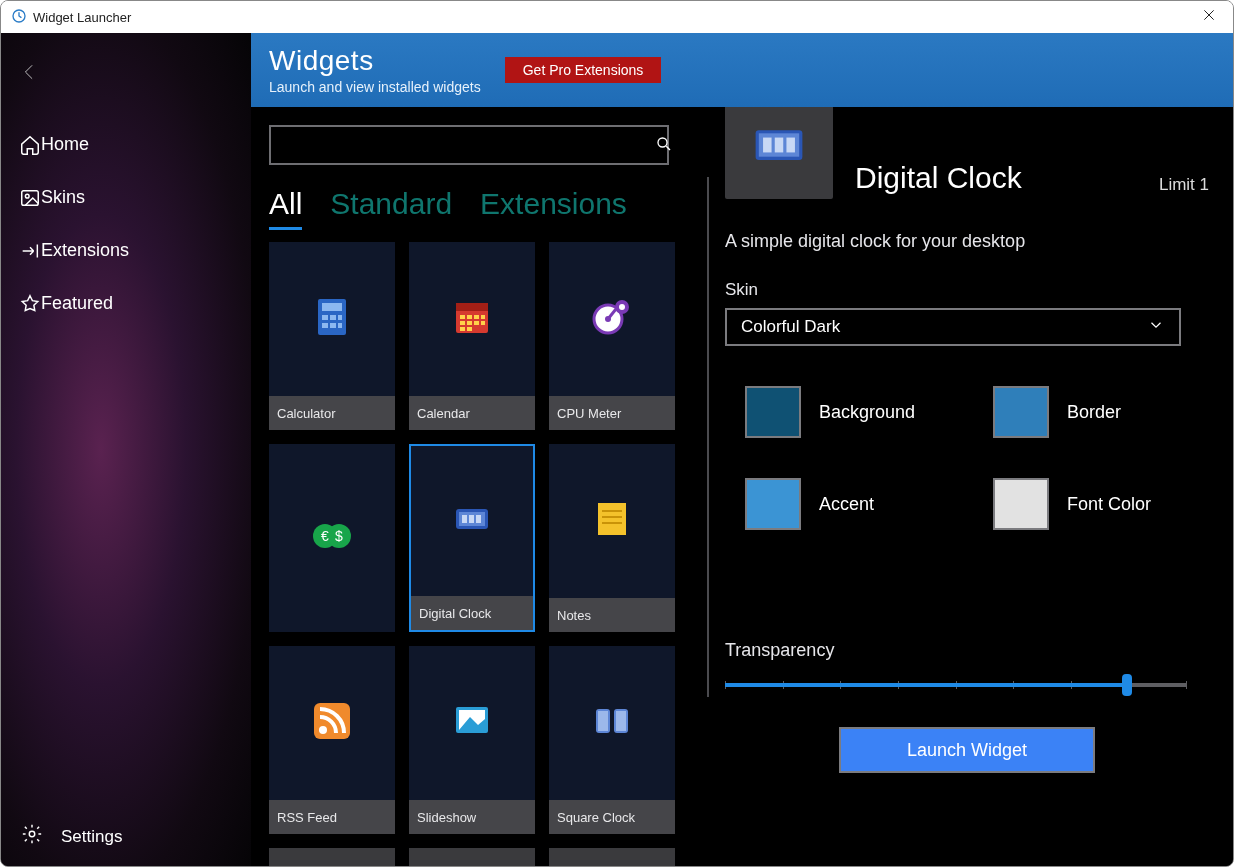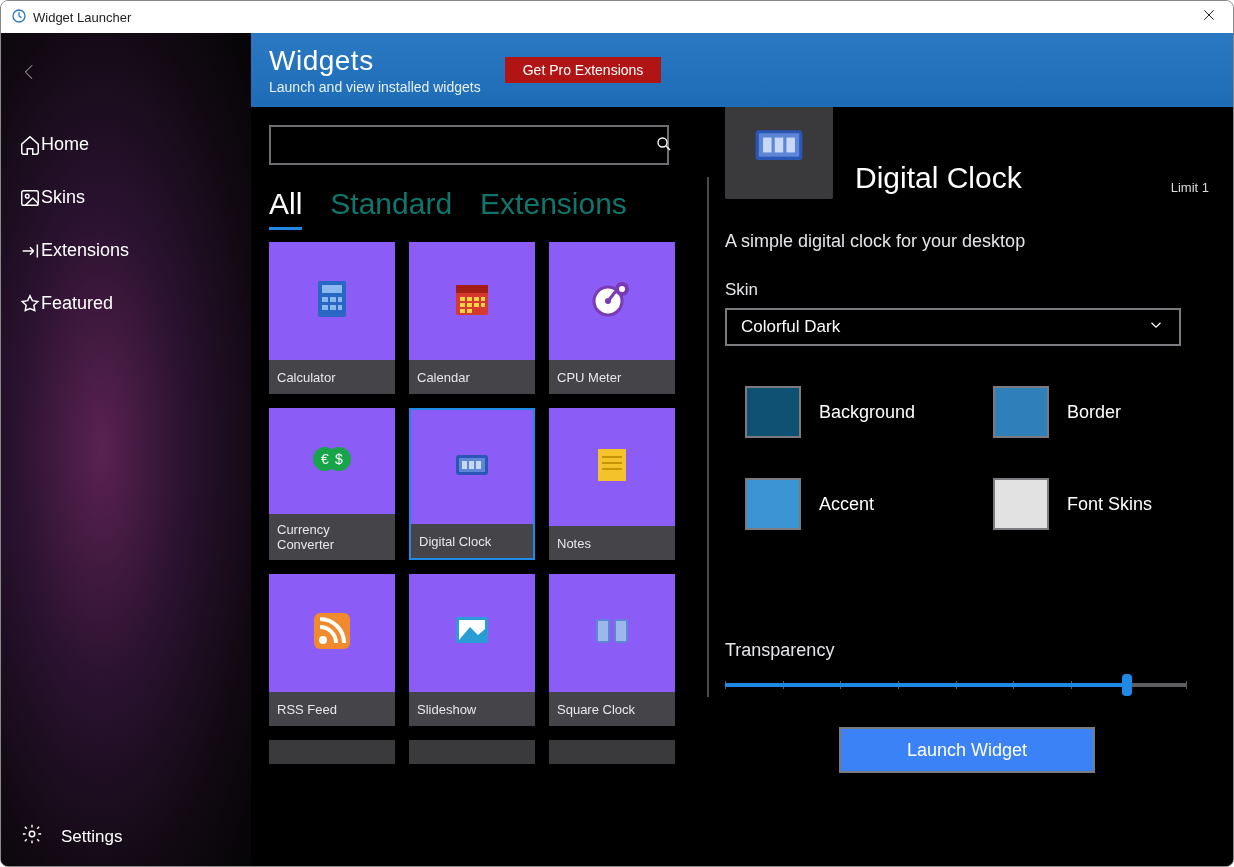"Limit 1" .limit { font-size: 13px -> 17px }
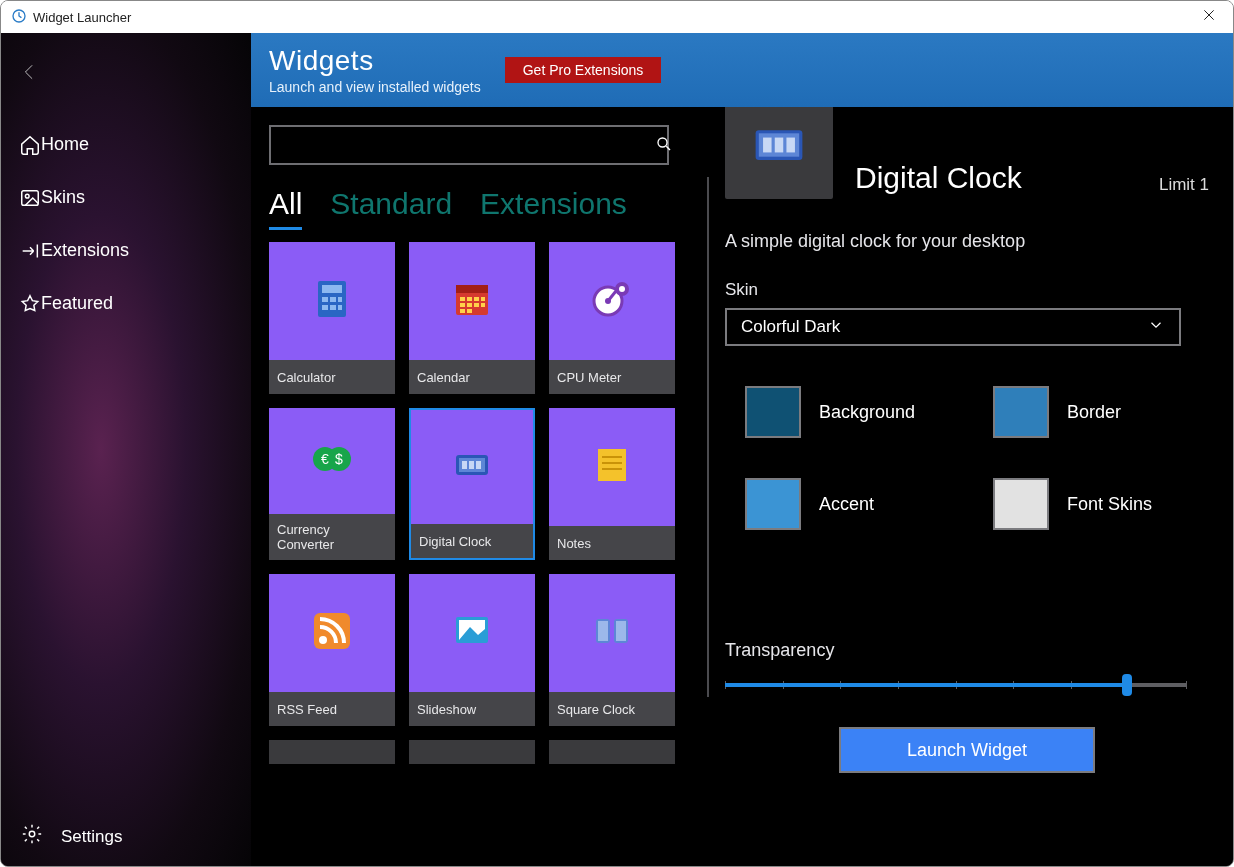"Calculator" .tile { background: #8b5cf6 -> #0f172a; height: 152px -> 188px }
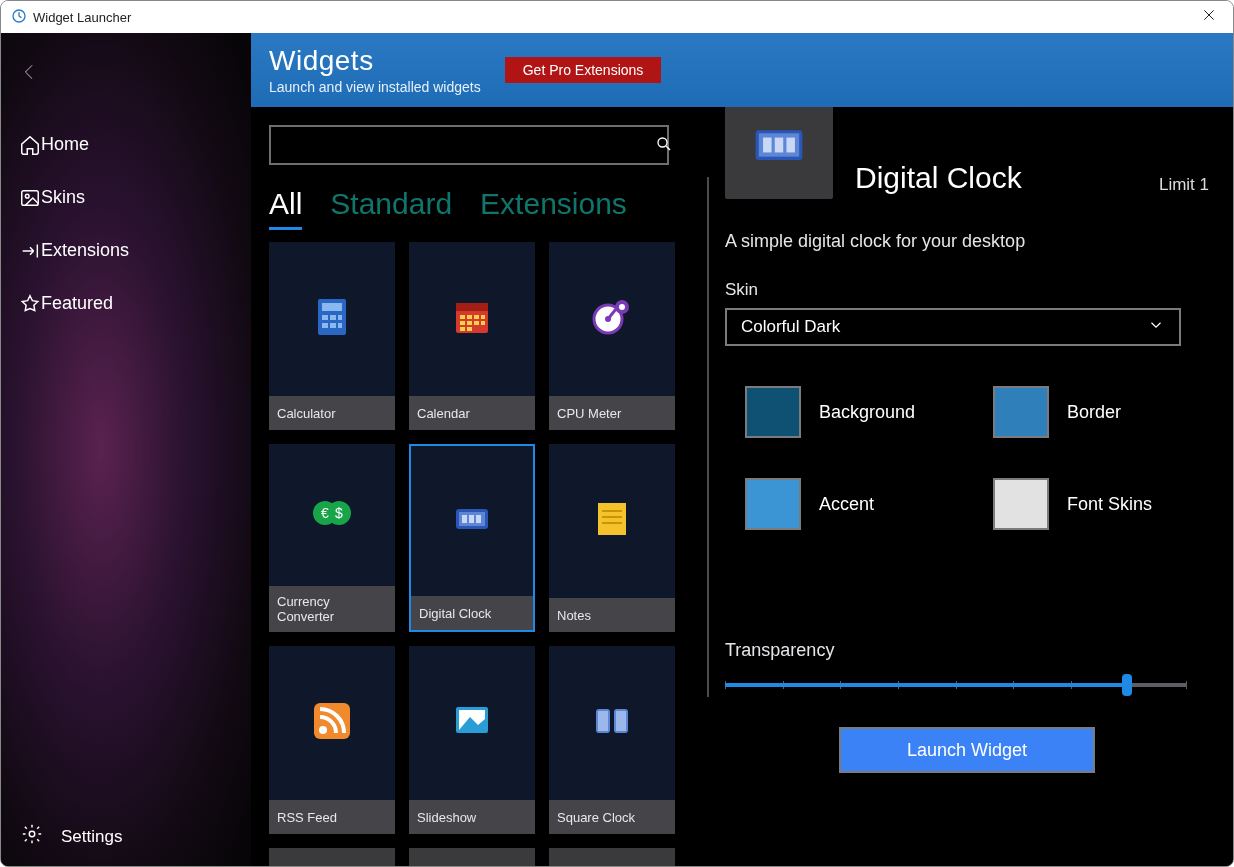"Font Skins" div.swatch-label { text: Skins -> Color }
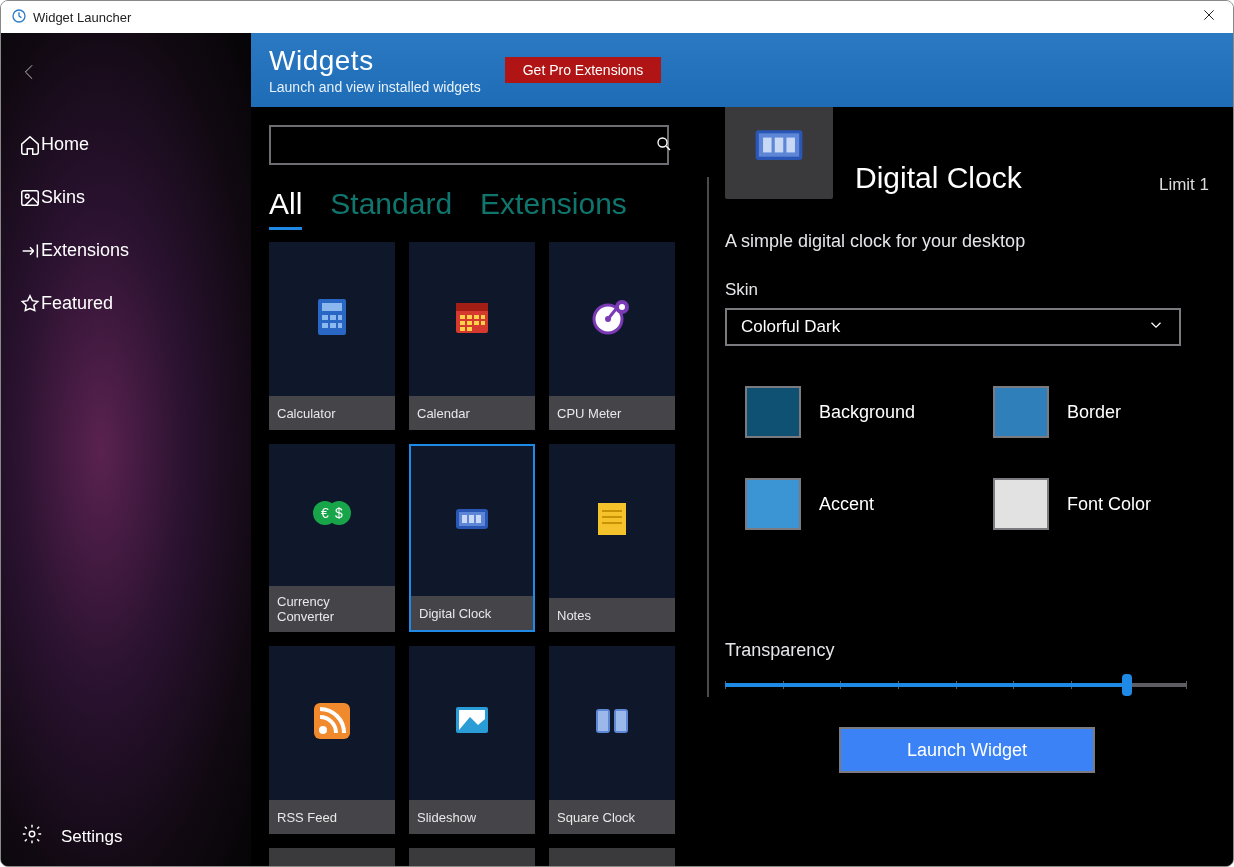"Currency Converter" div.tile-label { html: <div>Currency Converter</div> -> none }
